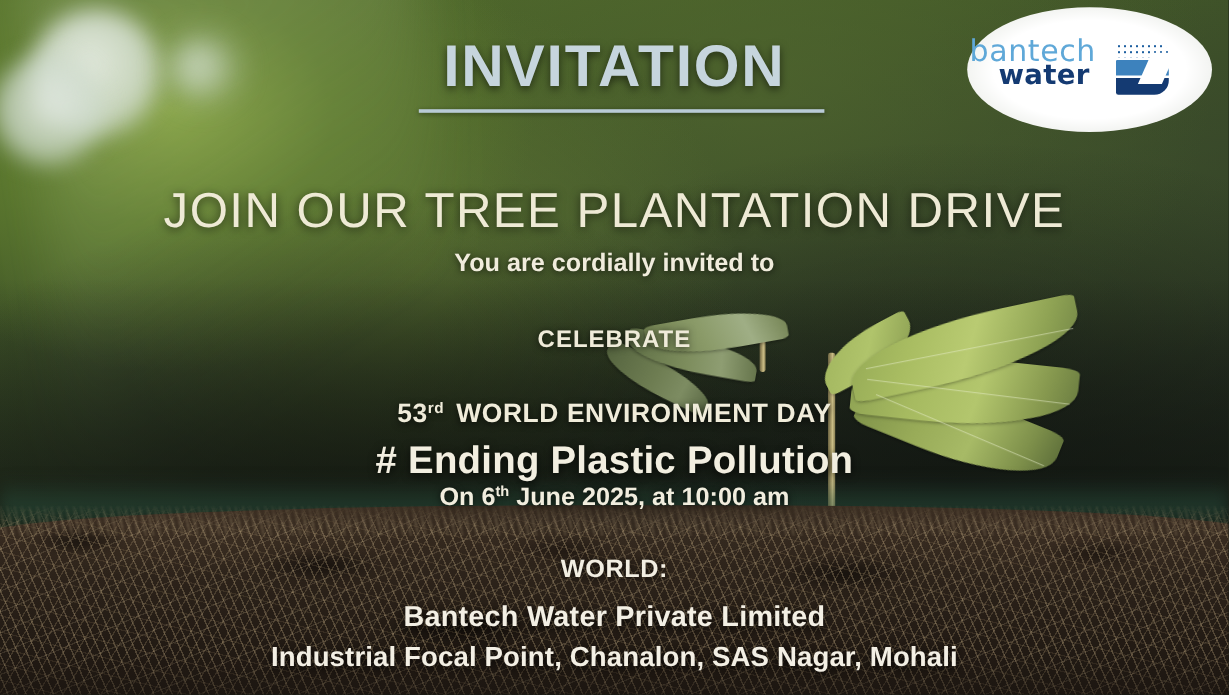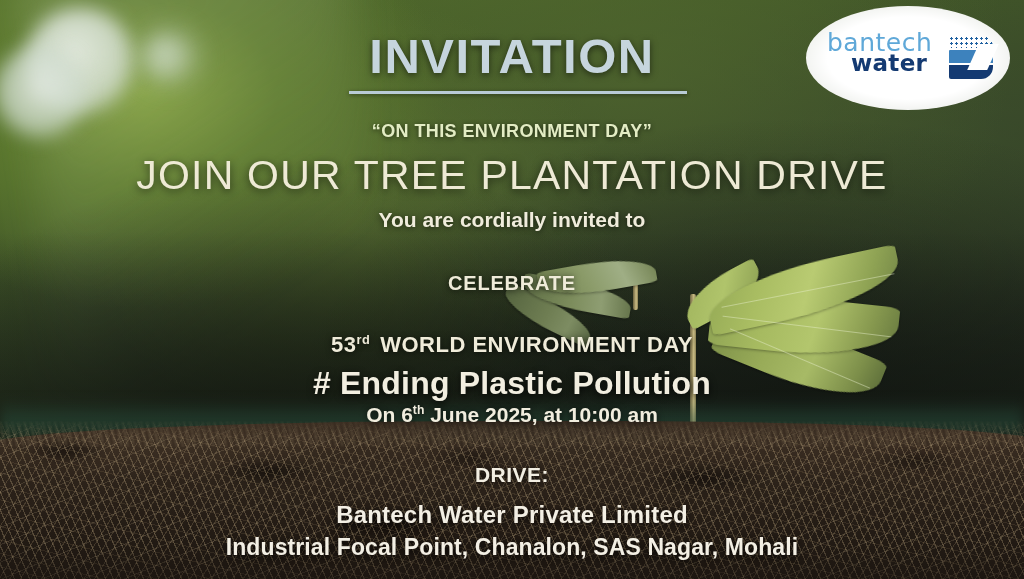"bantech" .logo-badge { justify-content: center -> none }
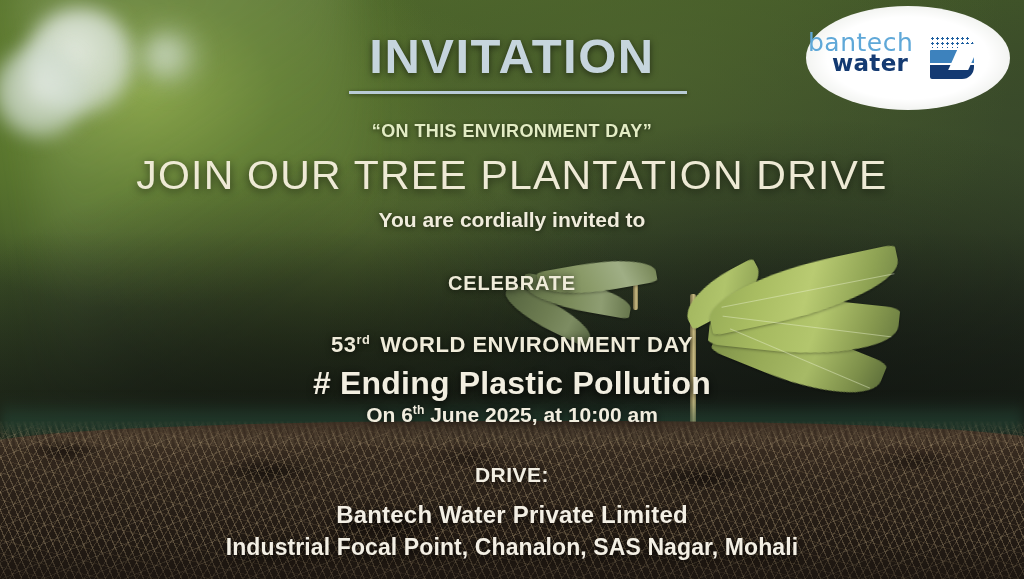"“ON THIS ENVIRONMENT DAY”" div.t { html: <div>“ON THIS ENVIRONMENT DAY”</div> -> none }
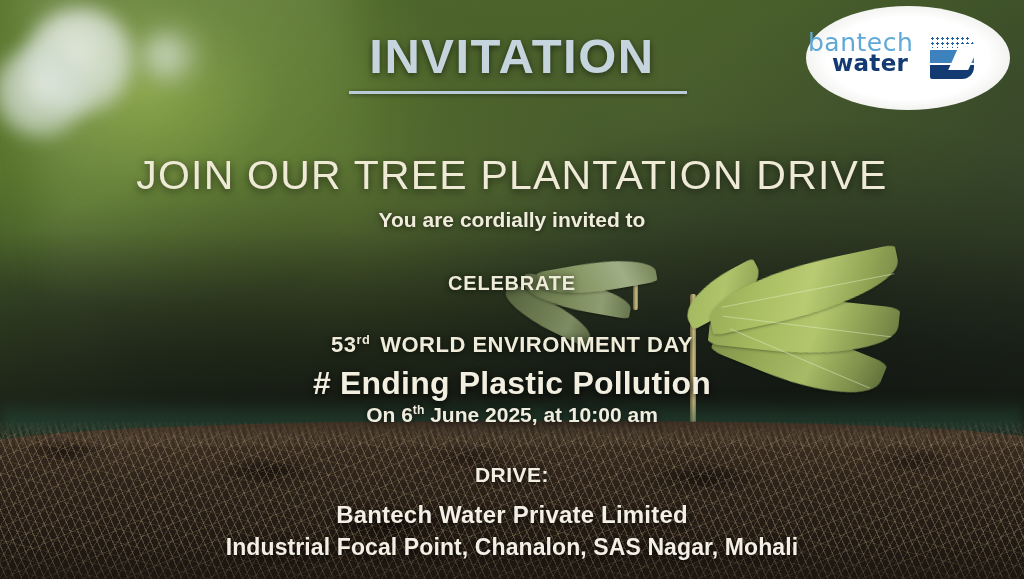"DRIVE:" div.t { text: DRIVE -> WORLD }
